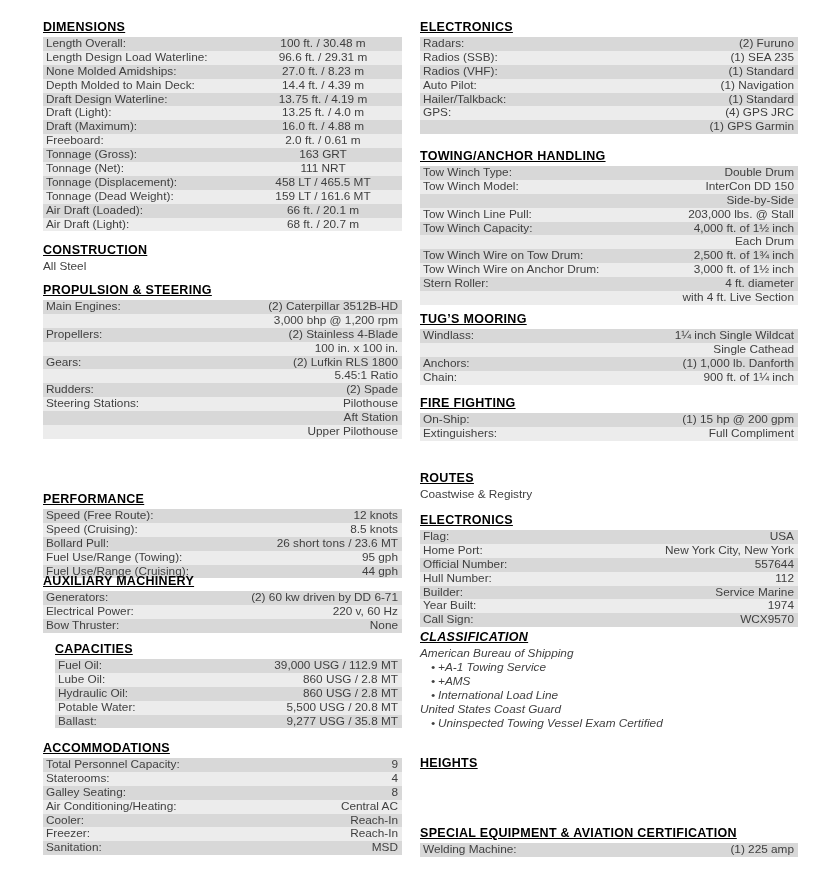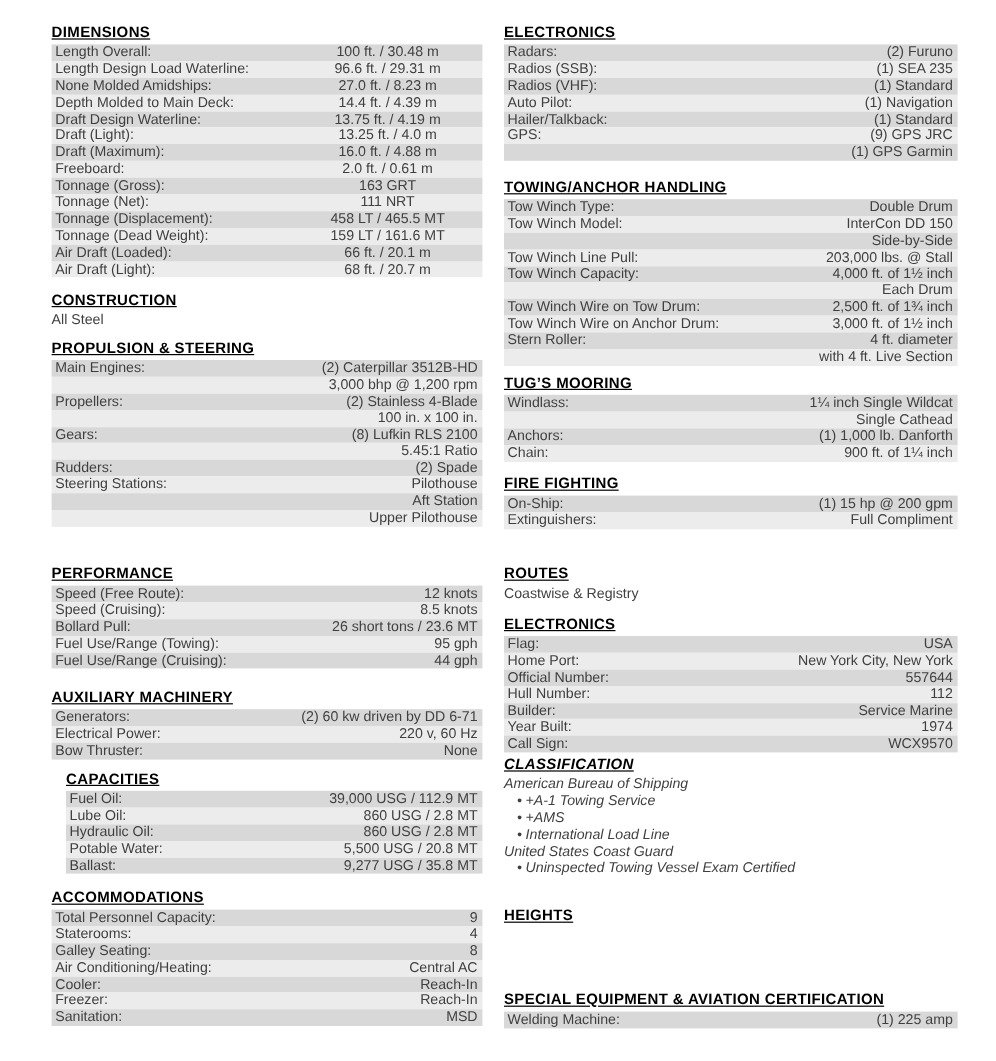"(9) GPS JRC" span.value { text: 9 -> 4 }
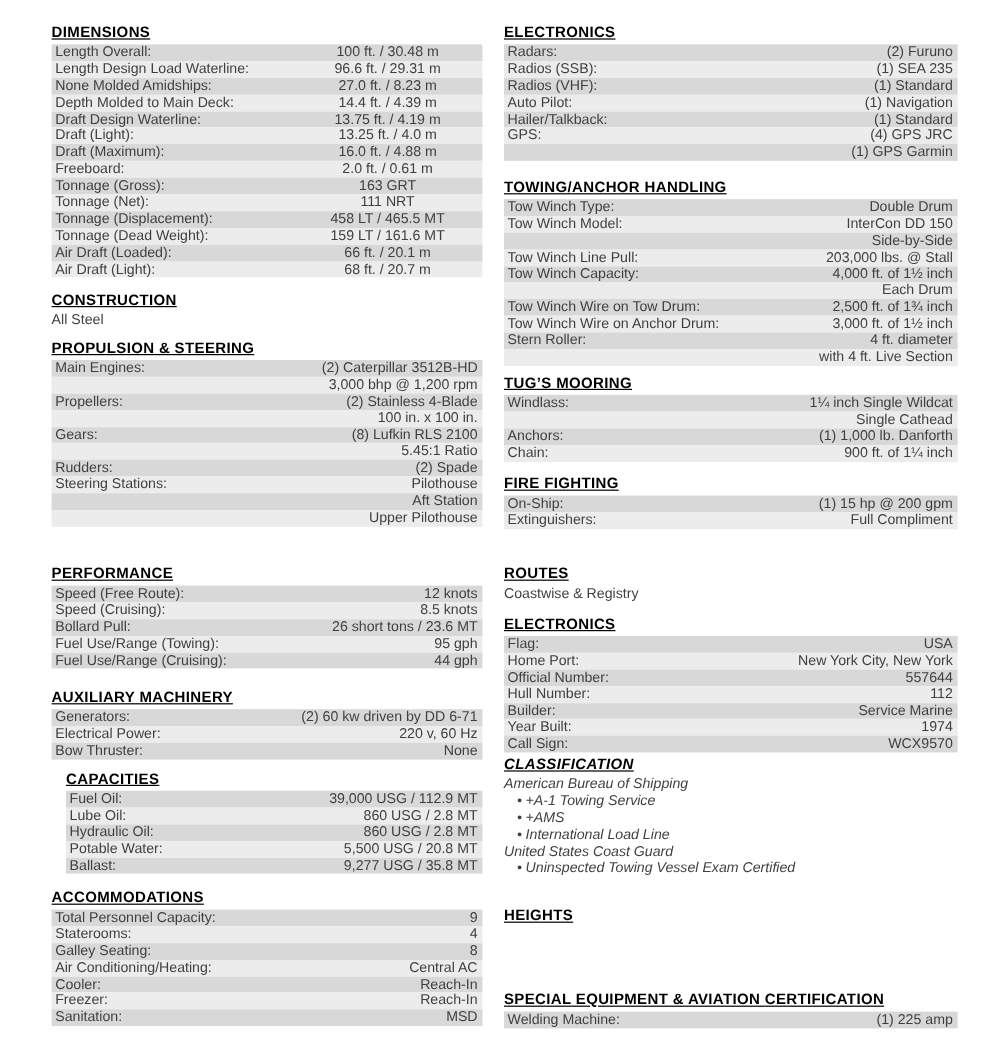"(8) Lufkin RLS 2100" span.value { text: 8) Lufkin RLS 2100 -> 2) Lufkin RLS 1800 }
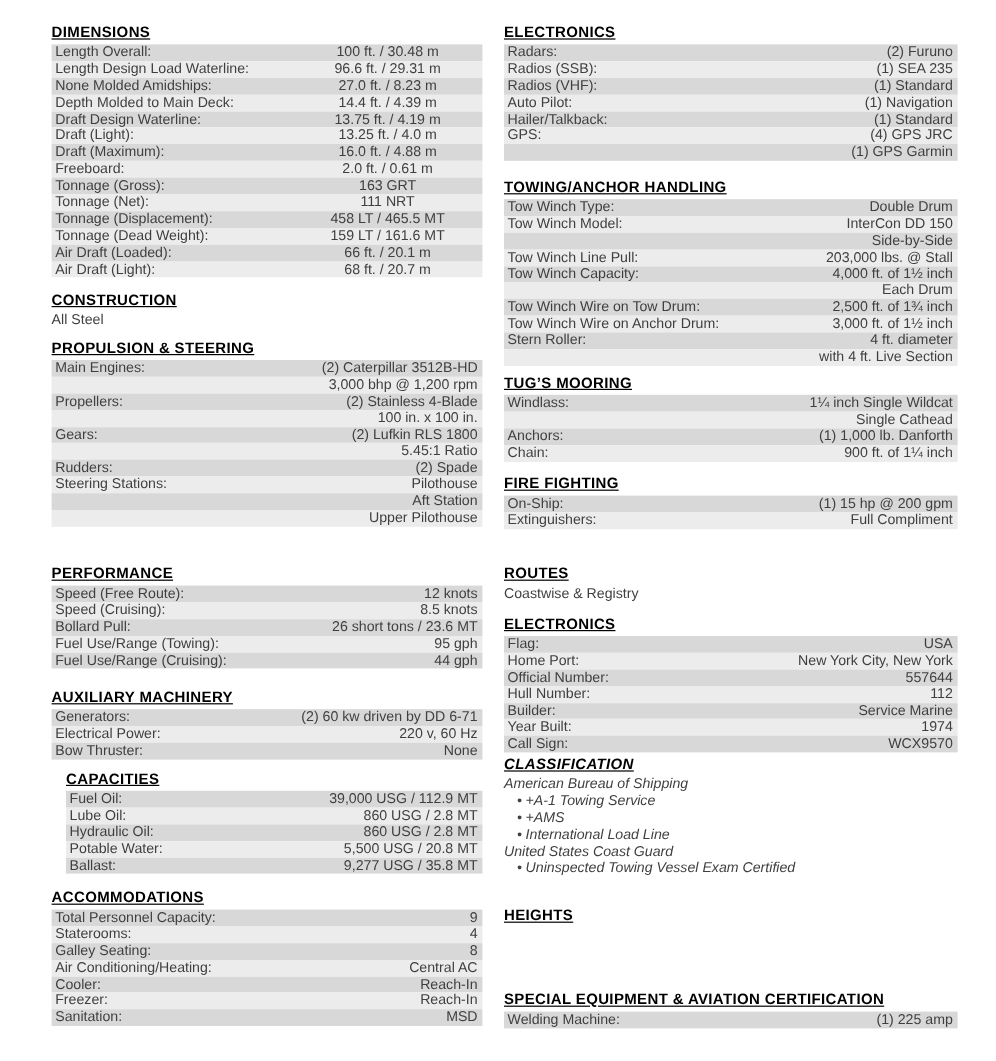"PERFORMANCE" section.spec-section { top: 471px -> 492px }
